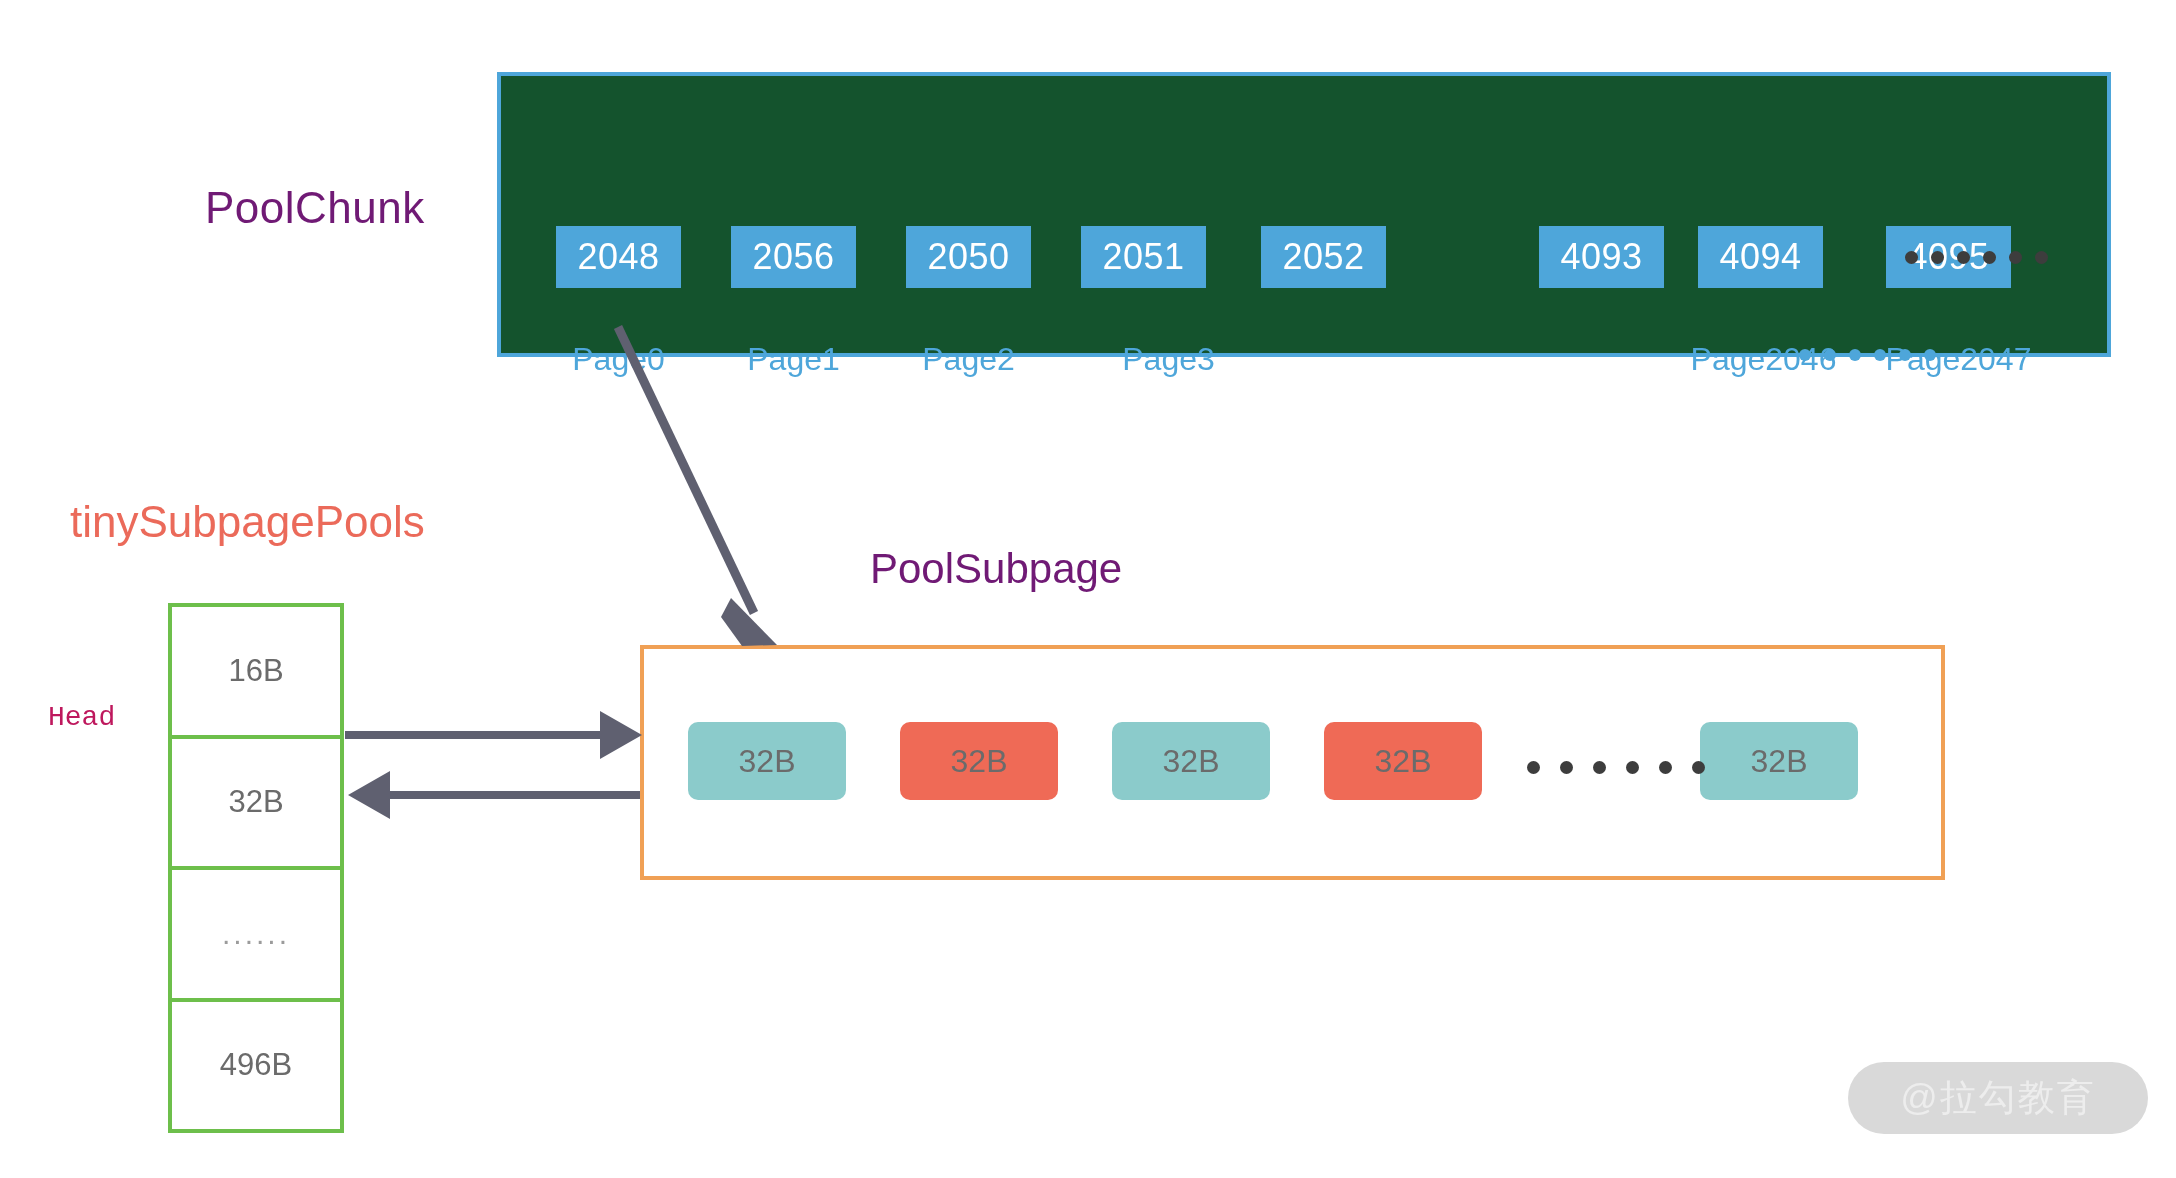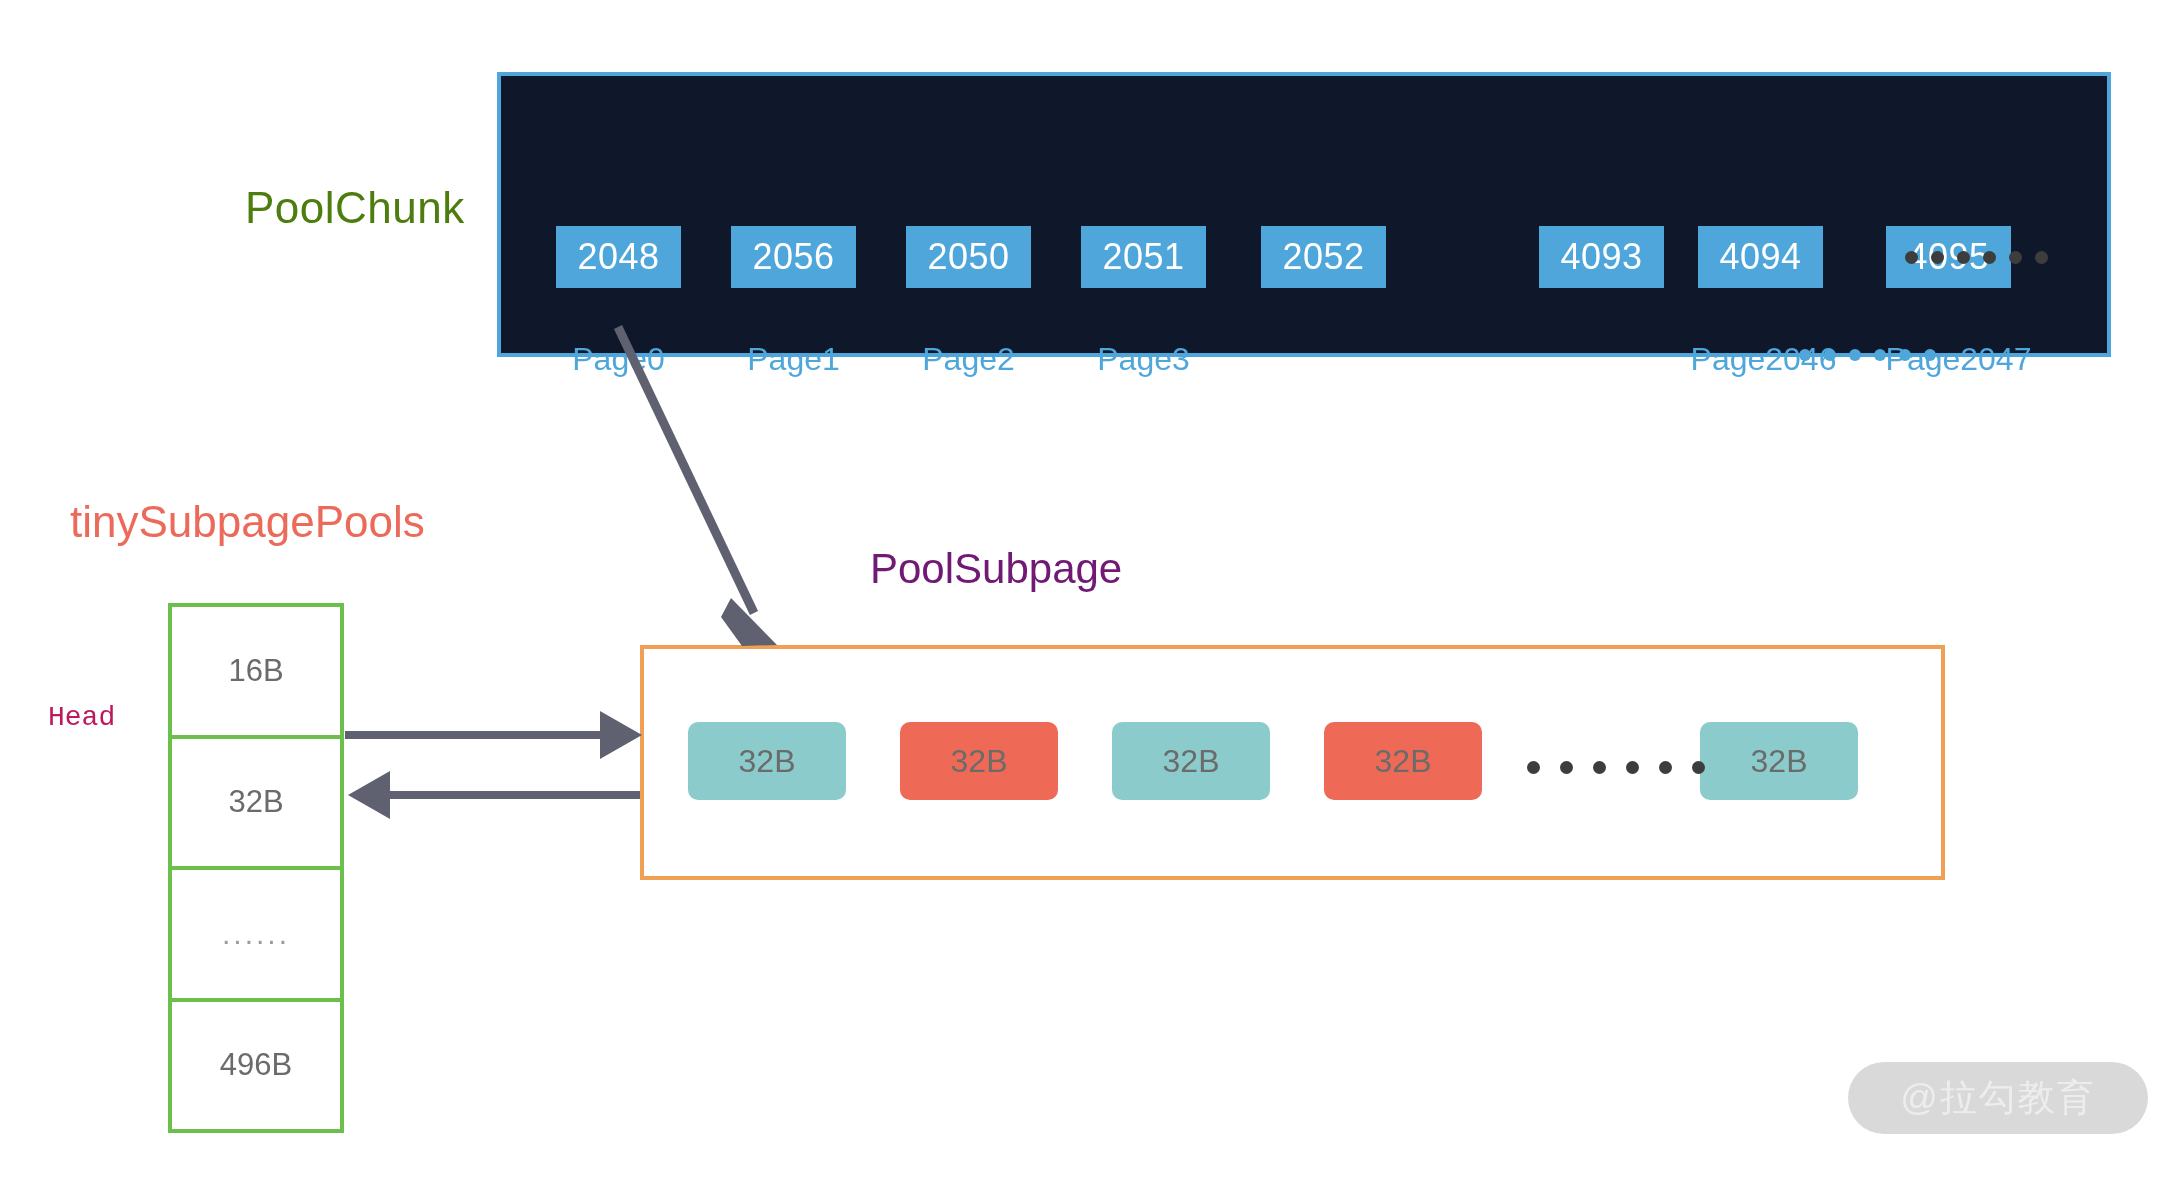"PoolChunk" #poolchunk-title { color: #4d7c0f -> #701a75; margin-left: 40px -> none }
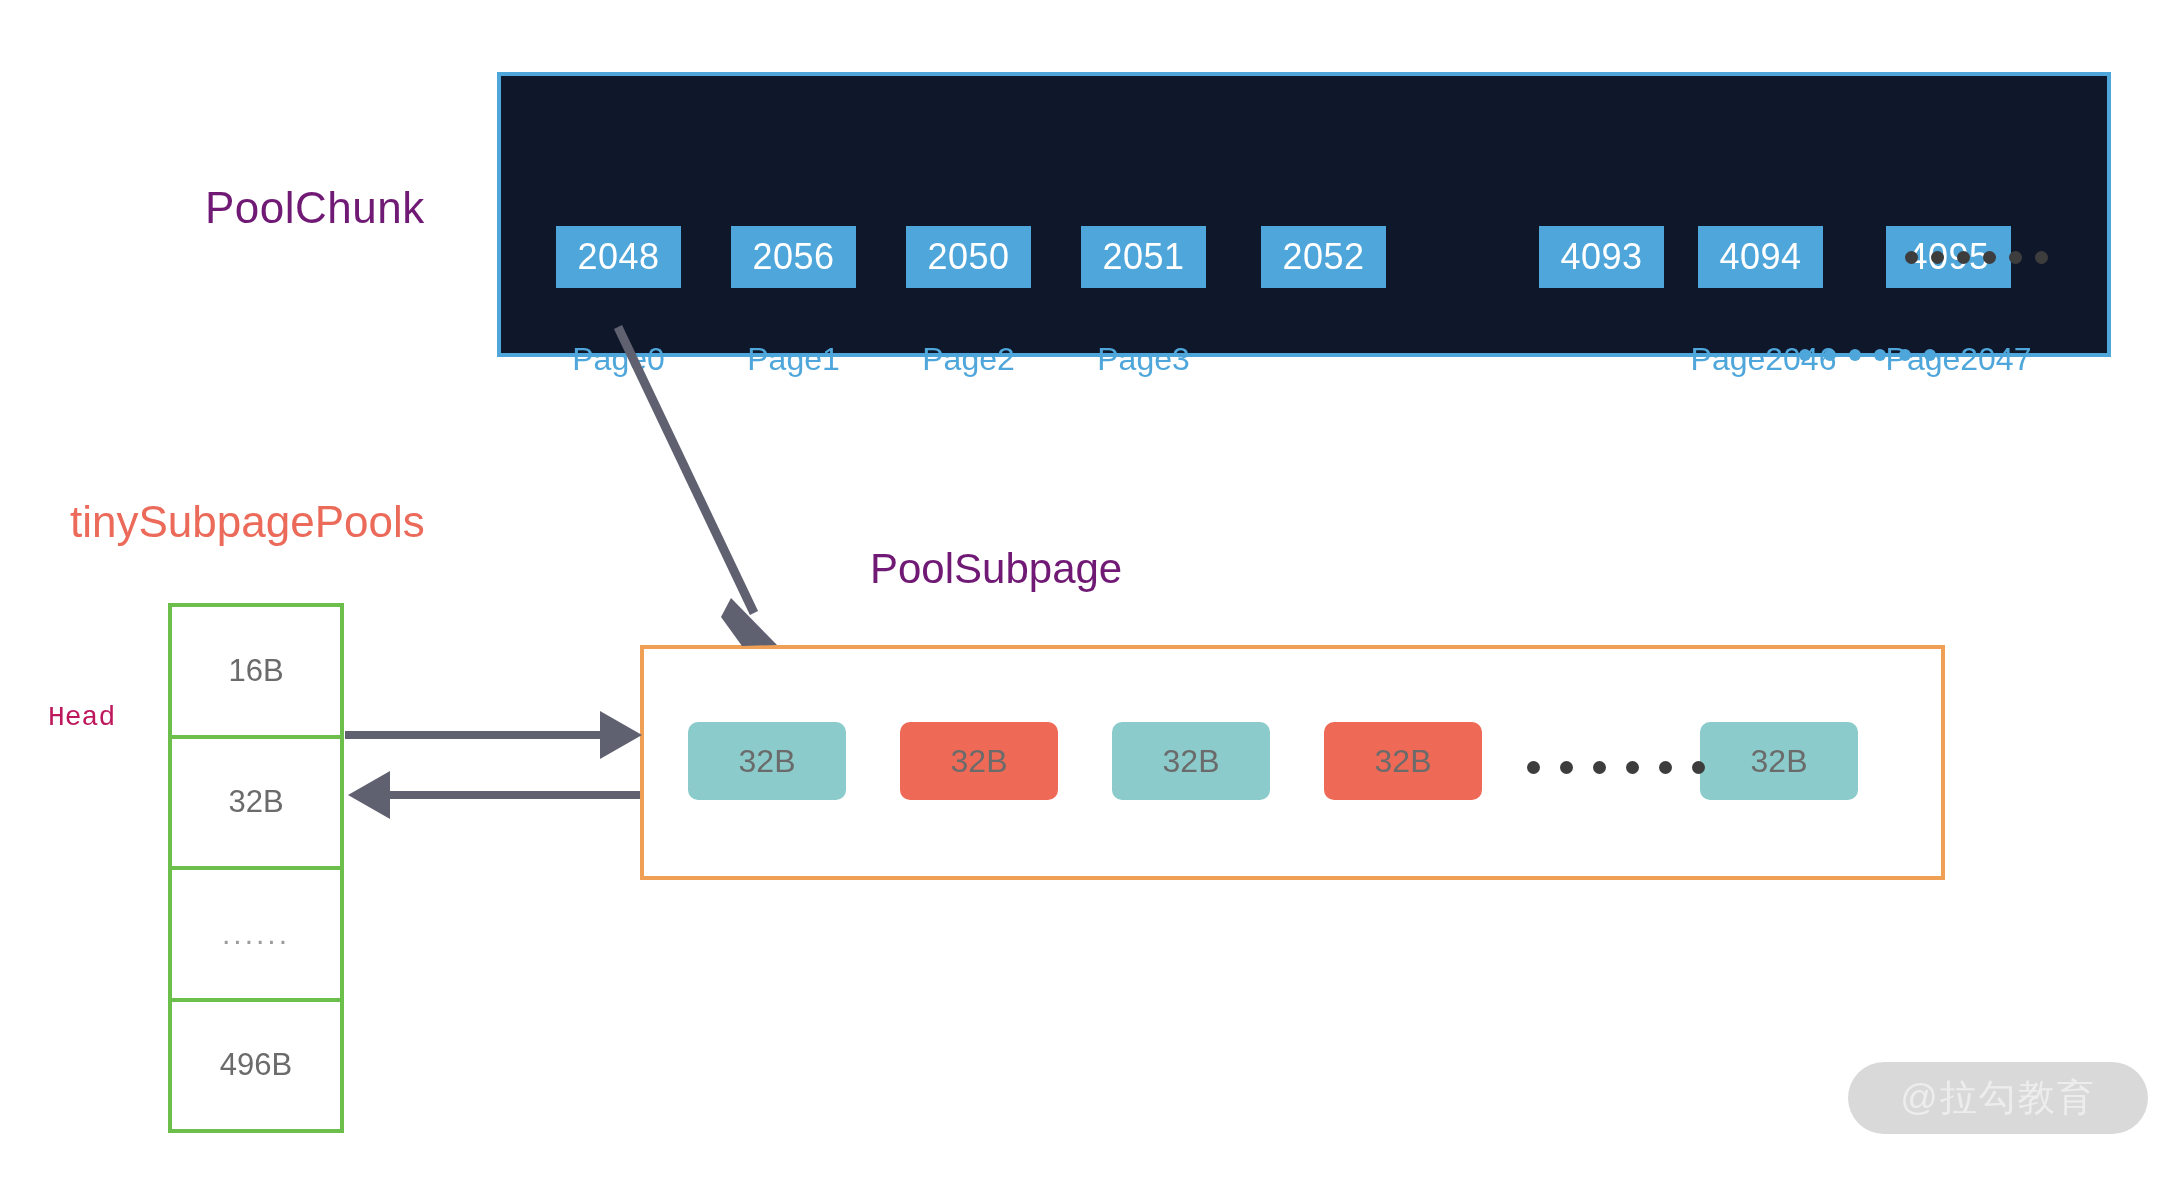"2048" #poolchunk-box { background: #0f172a -> #14532d }
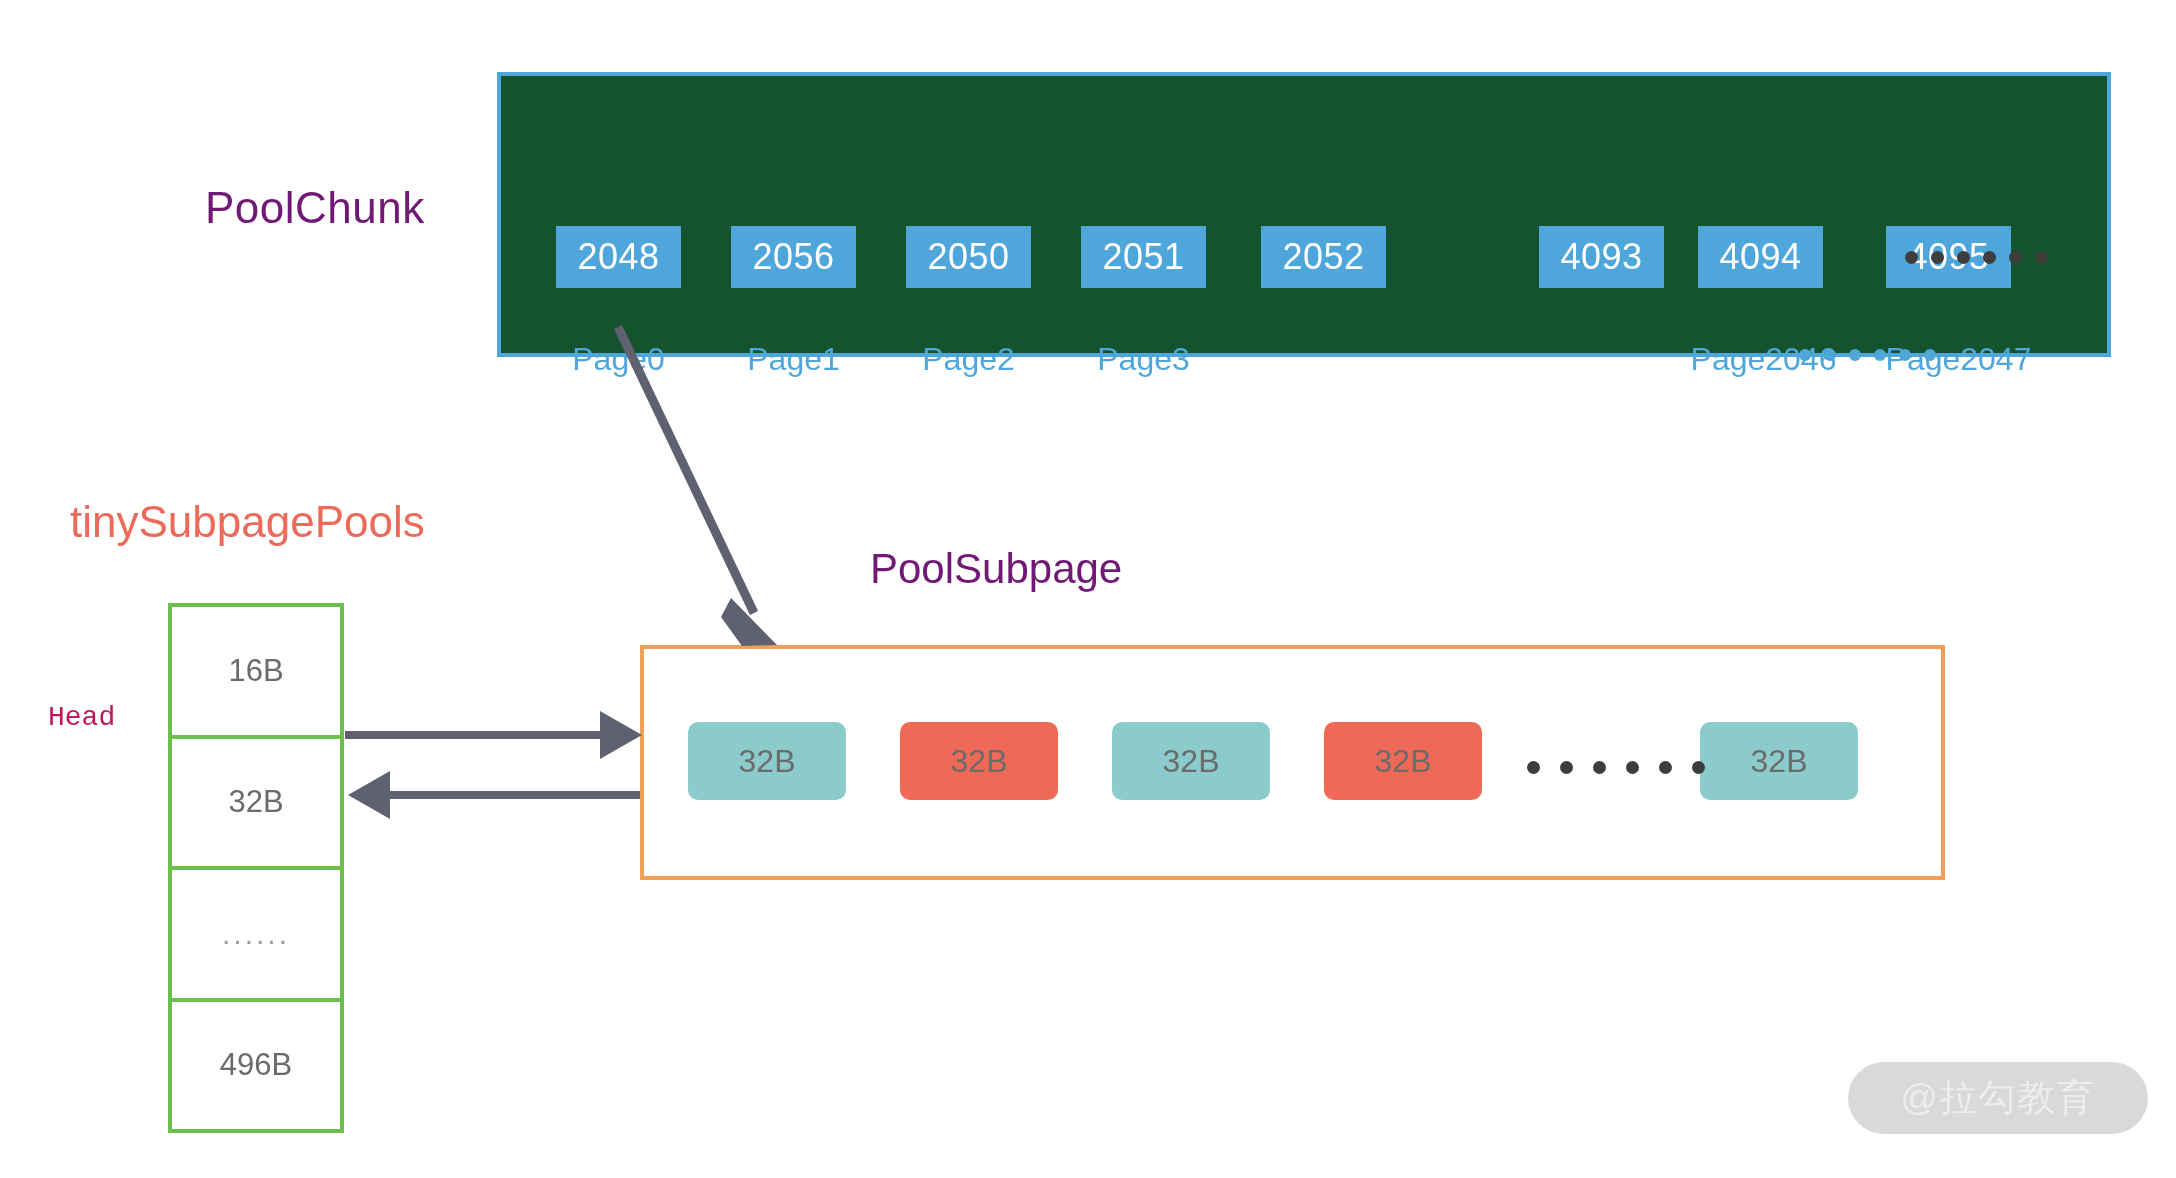"Page3" div.page-label { left: 565px -> 590px }
